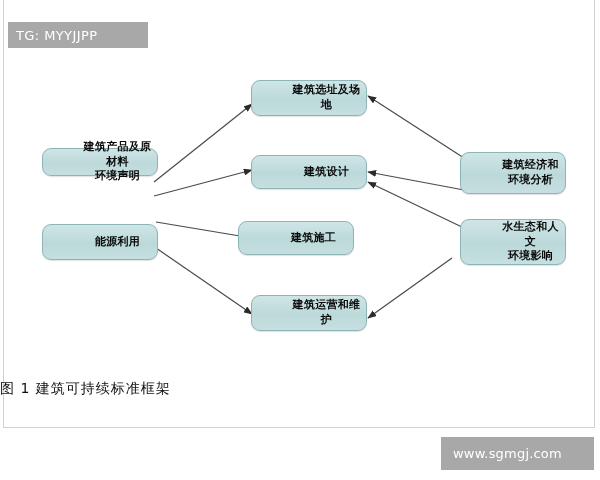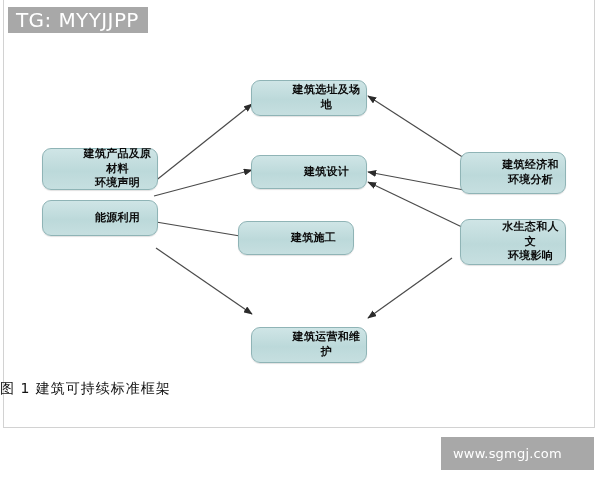"TG: MYYJJPP" #watermark-top { font-size: 20px -> 13px; top: 7px -> 22px }
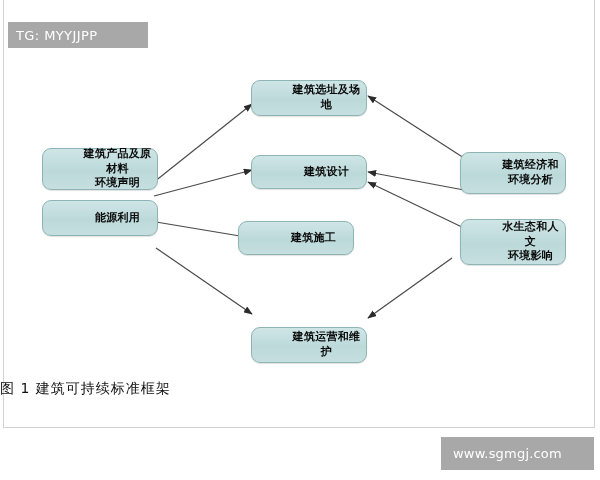"建筑产品及原材料" div.node { height: 42px -> 28px }
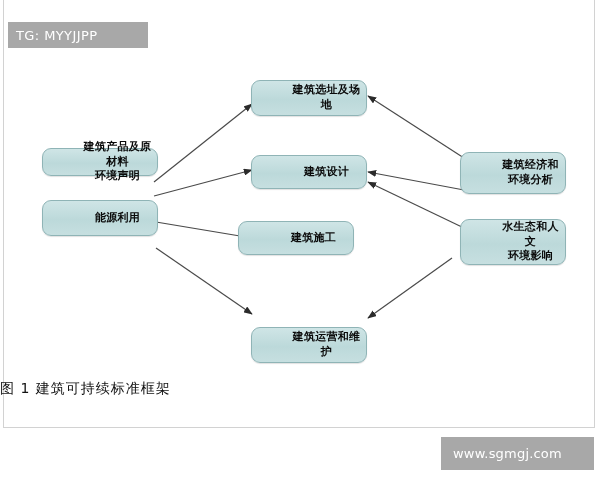"能源利用" div.node { top: 200px -> 224px }
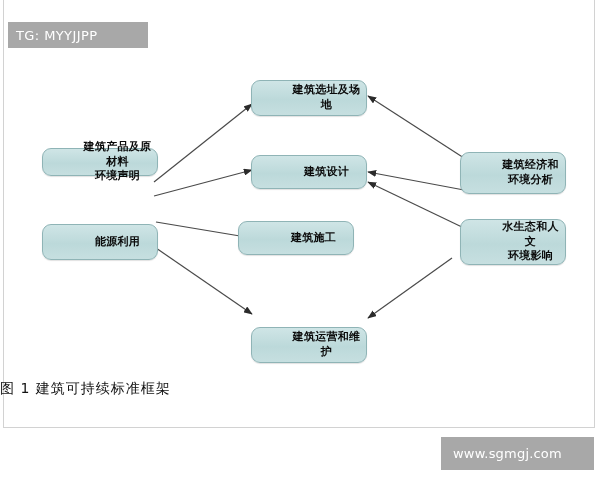"建筑运营和维护" div.node { margin-top: 32px -> none }
